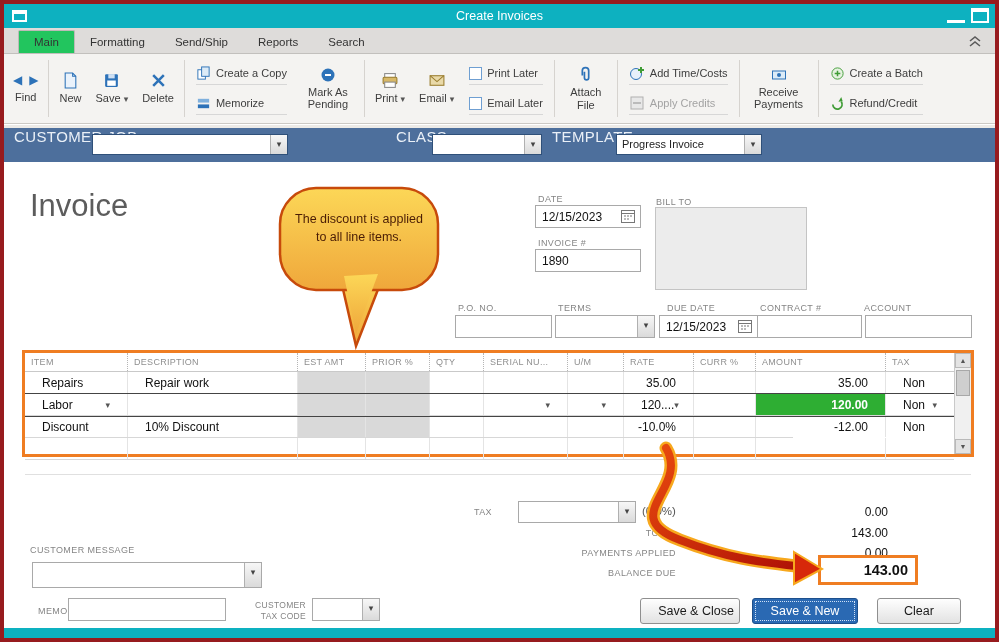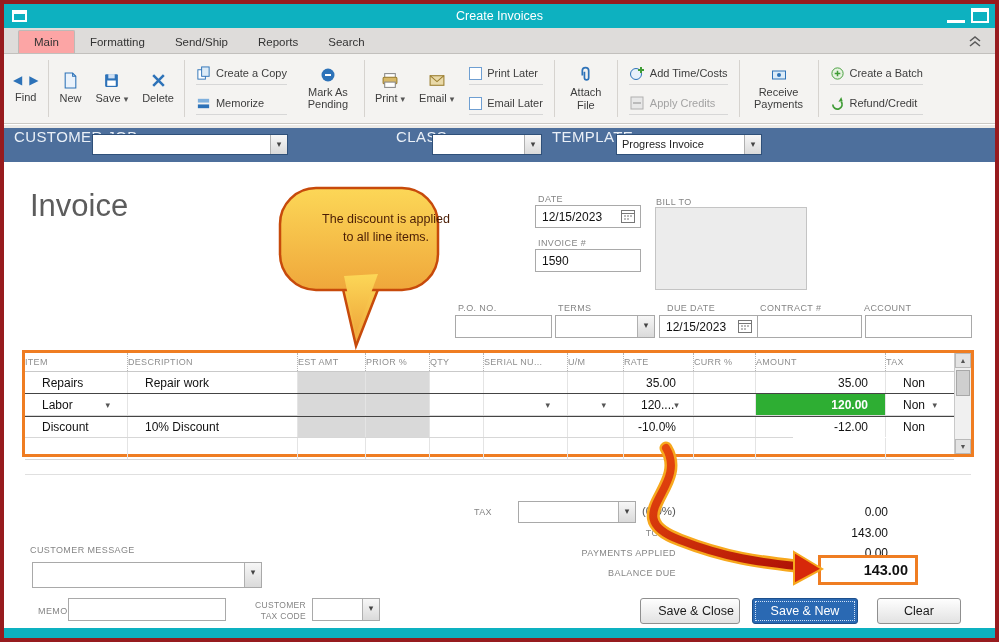"Main" .tab.active { background: #fca5a5 -> #22c55e }
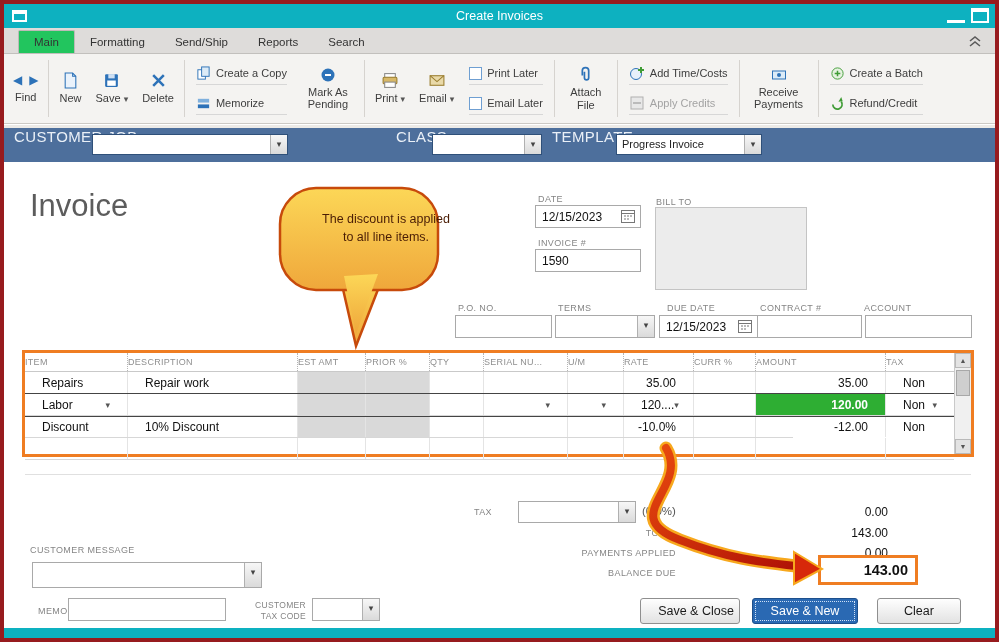"The discount is applied to" .callout-text { margin-left: 27px -> none }
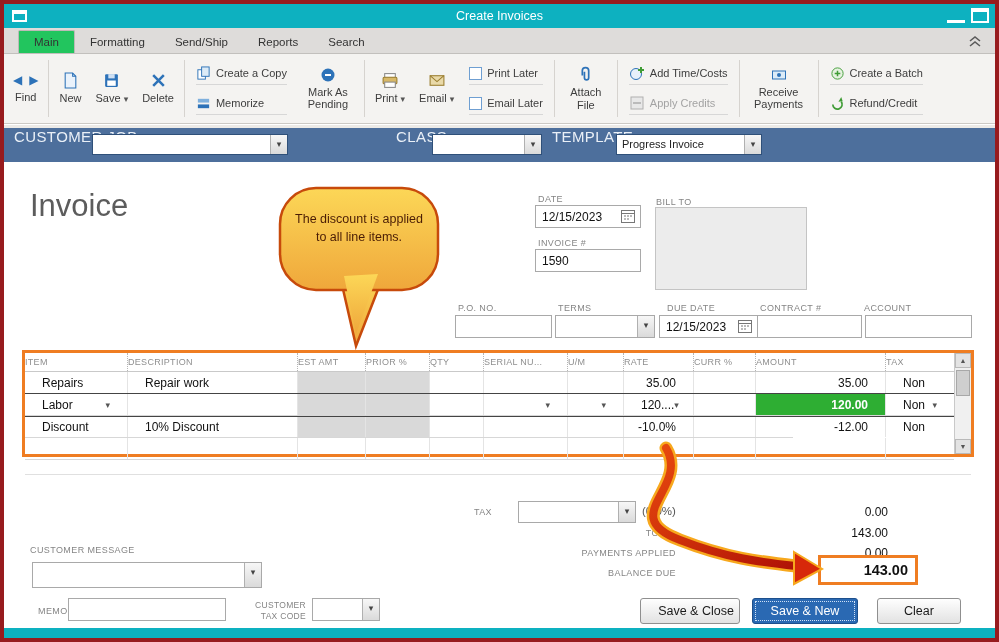"1590" span.val { text: 1590 -> 1890 }
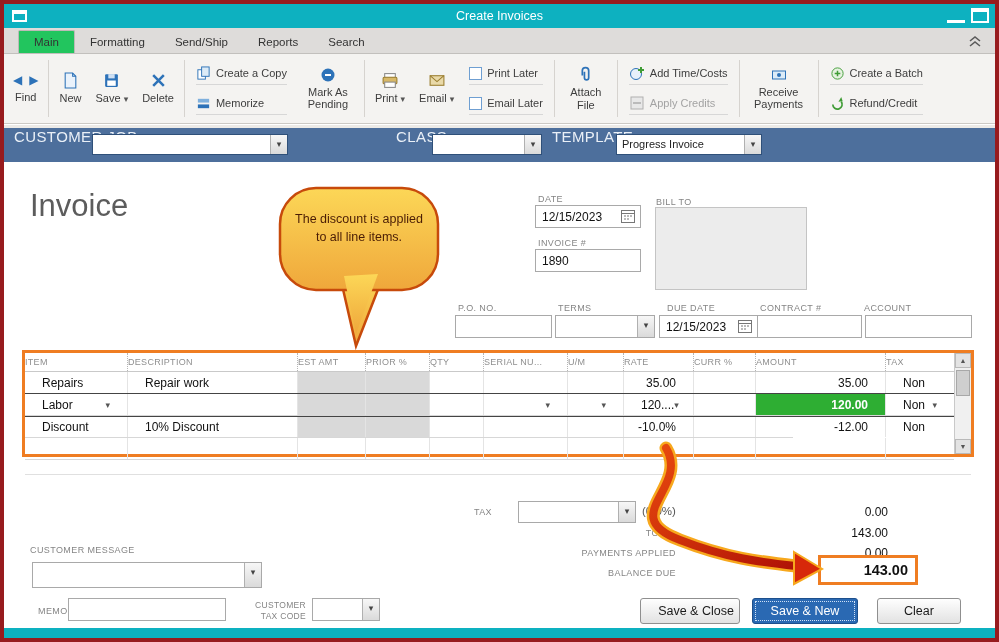"ITEM" .th { padding-left: 0 -> 6px }
